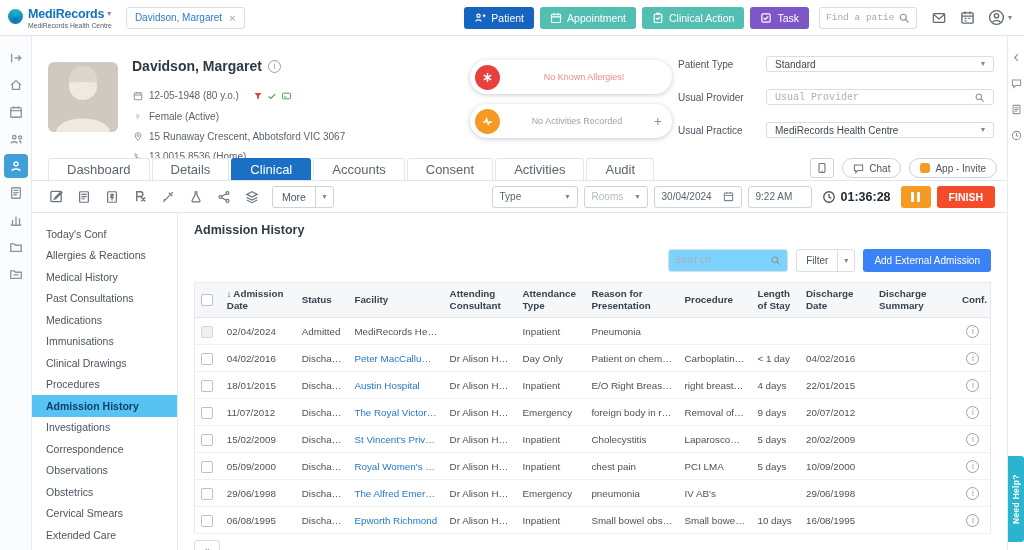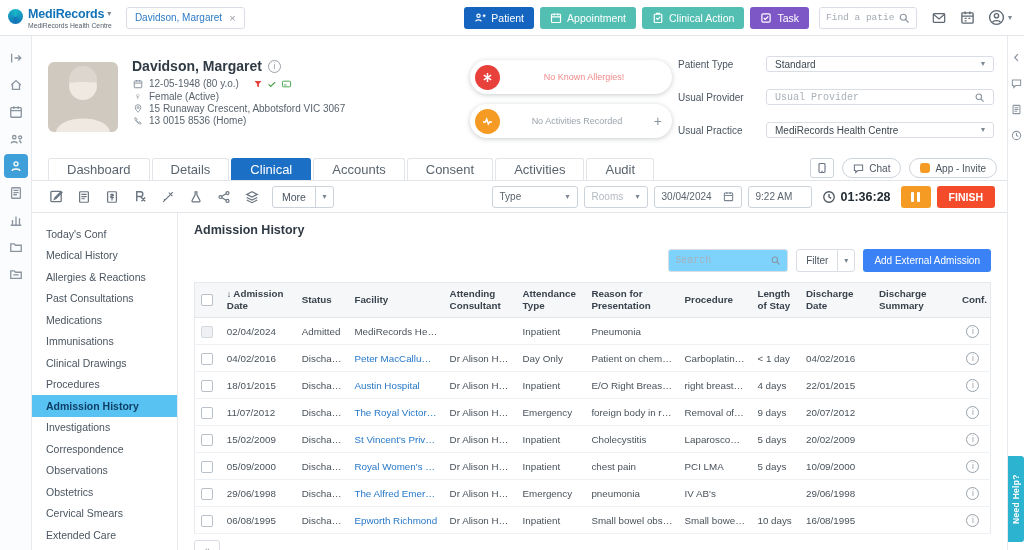"12-05-1948 (80 y.o.)" .pt-lines { gap: 1px -> 9px; top: 42px -> 54px }
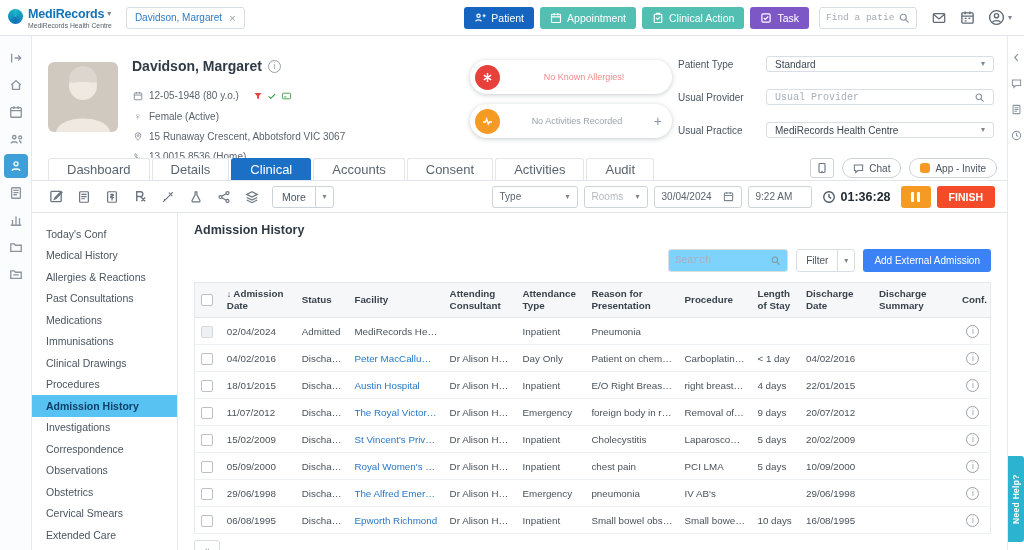"Medical History" div.cm-item { order: before "Allergies & Reactions" -> after "Allergies & Reactions" }
